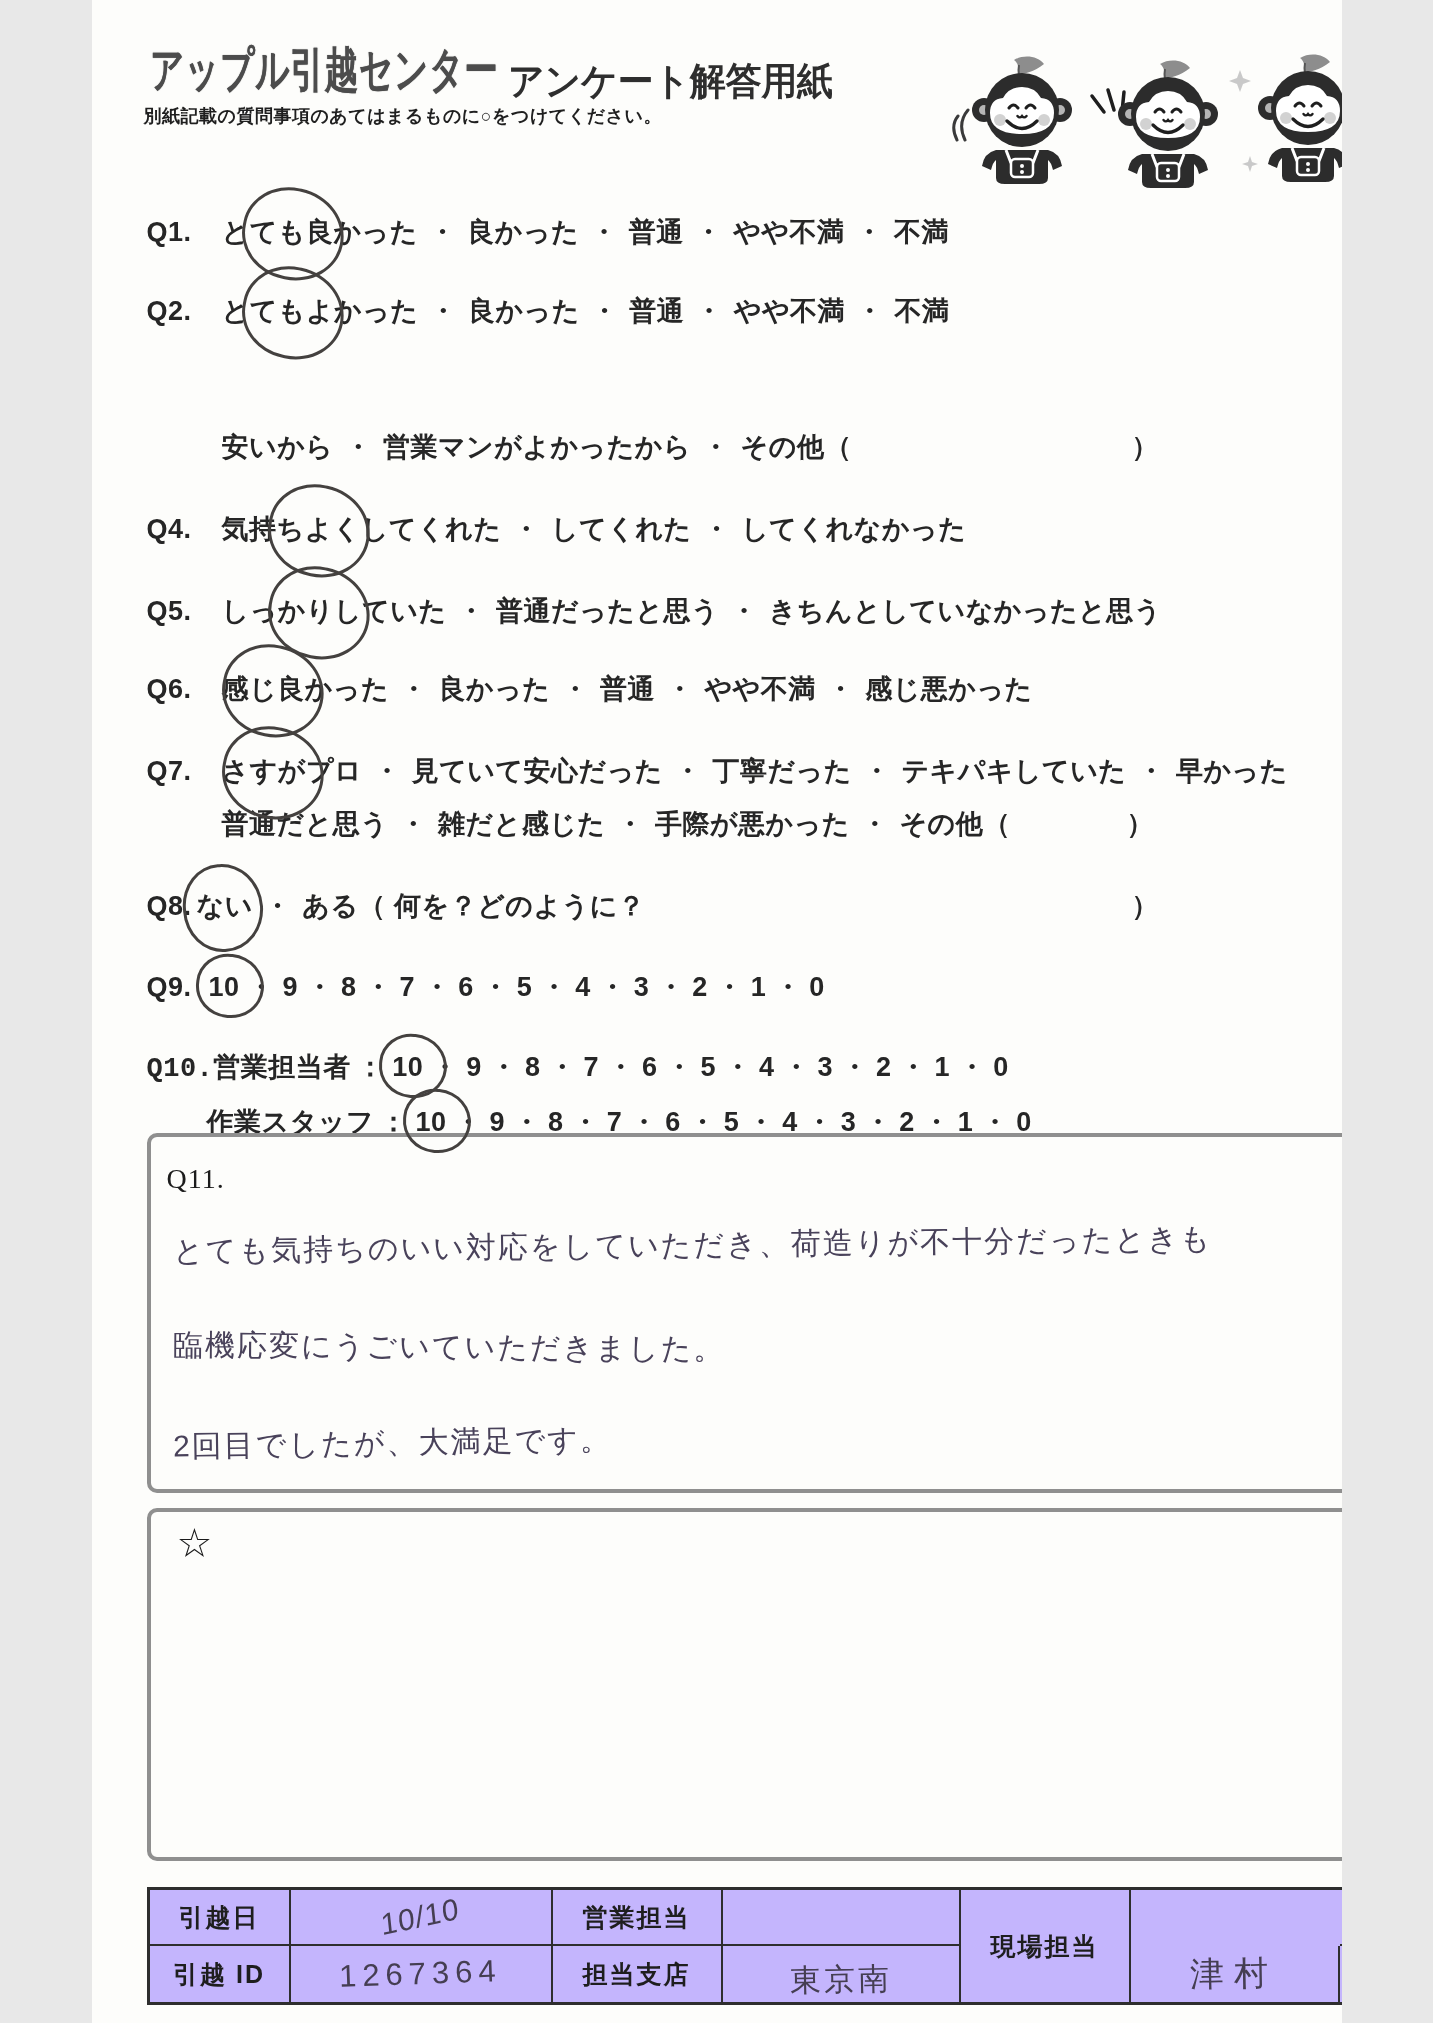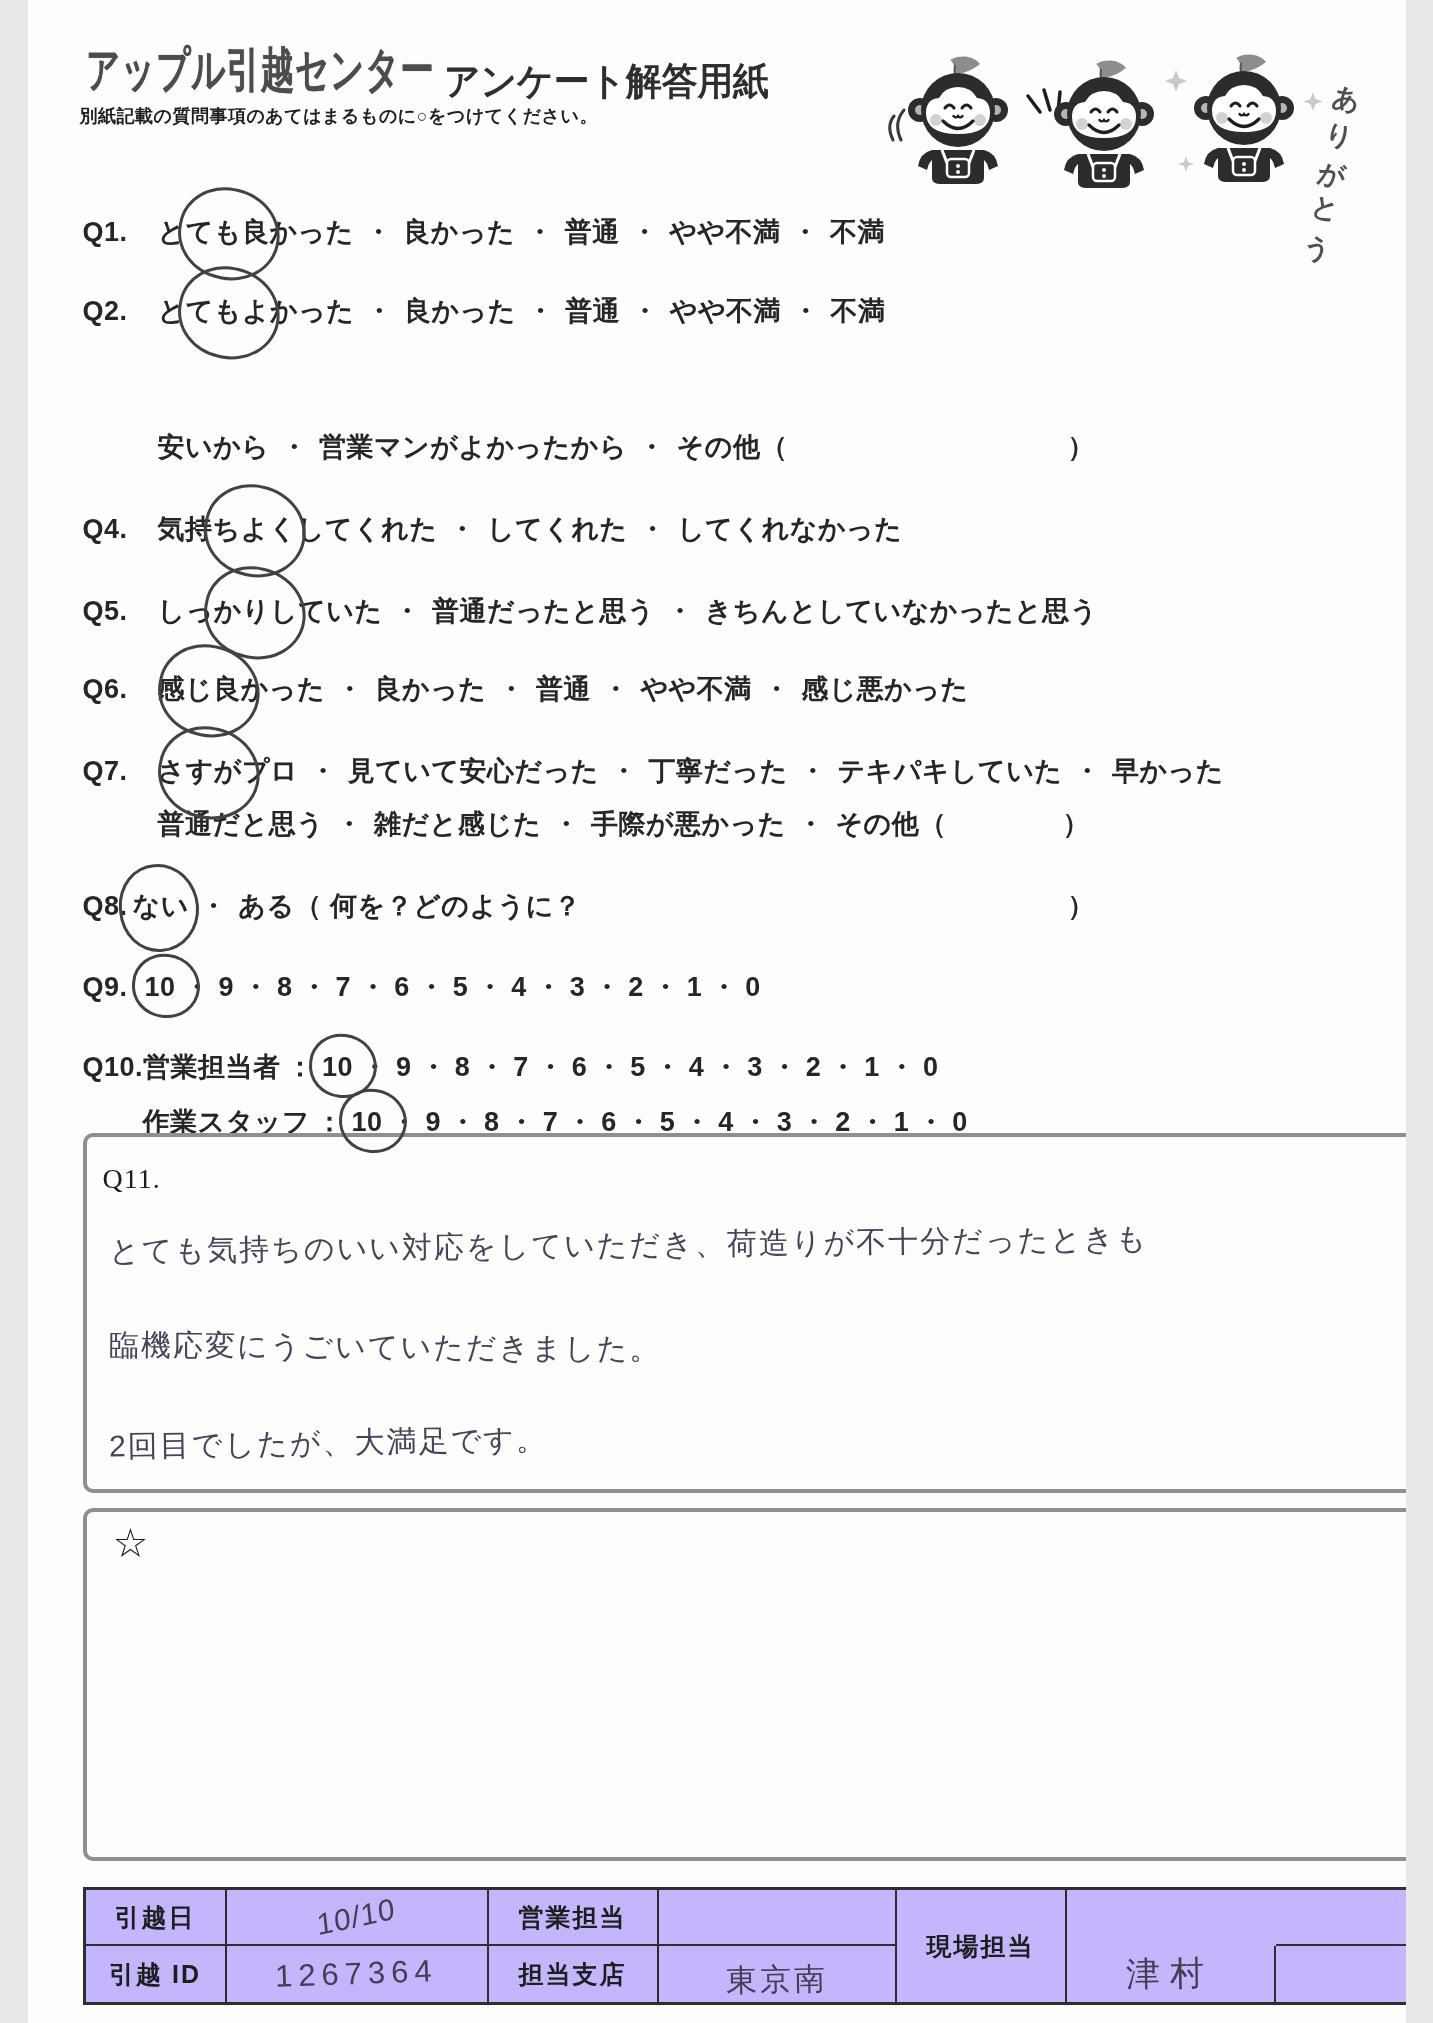"アップル引越センター" .page { width: 1378px -> 1250px }
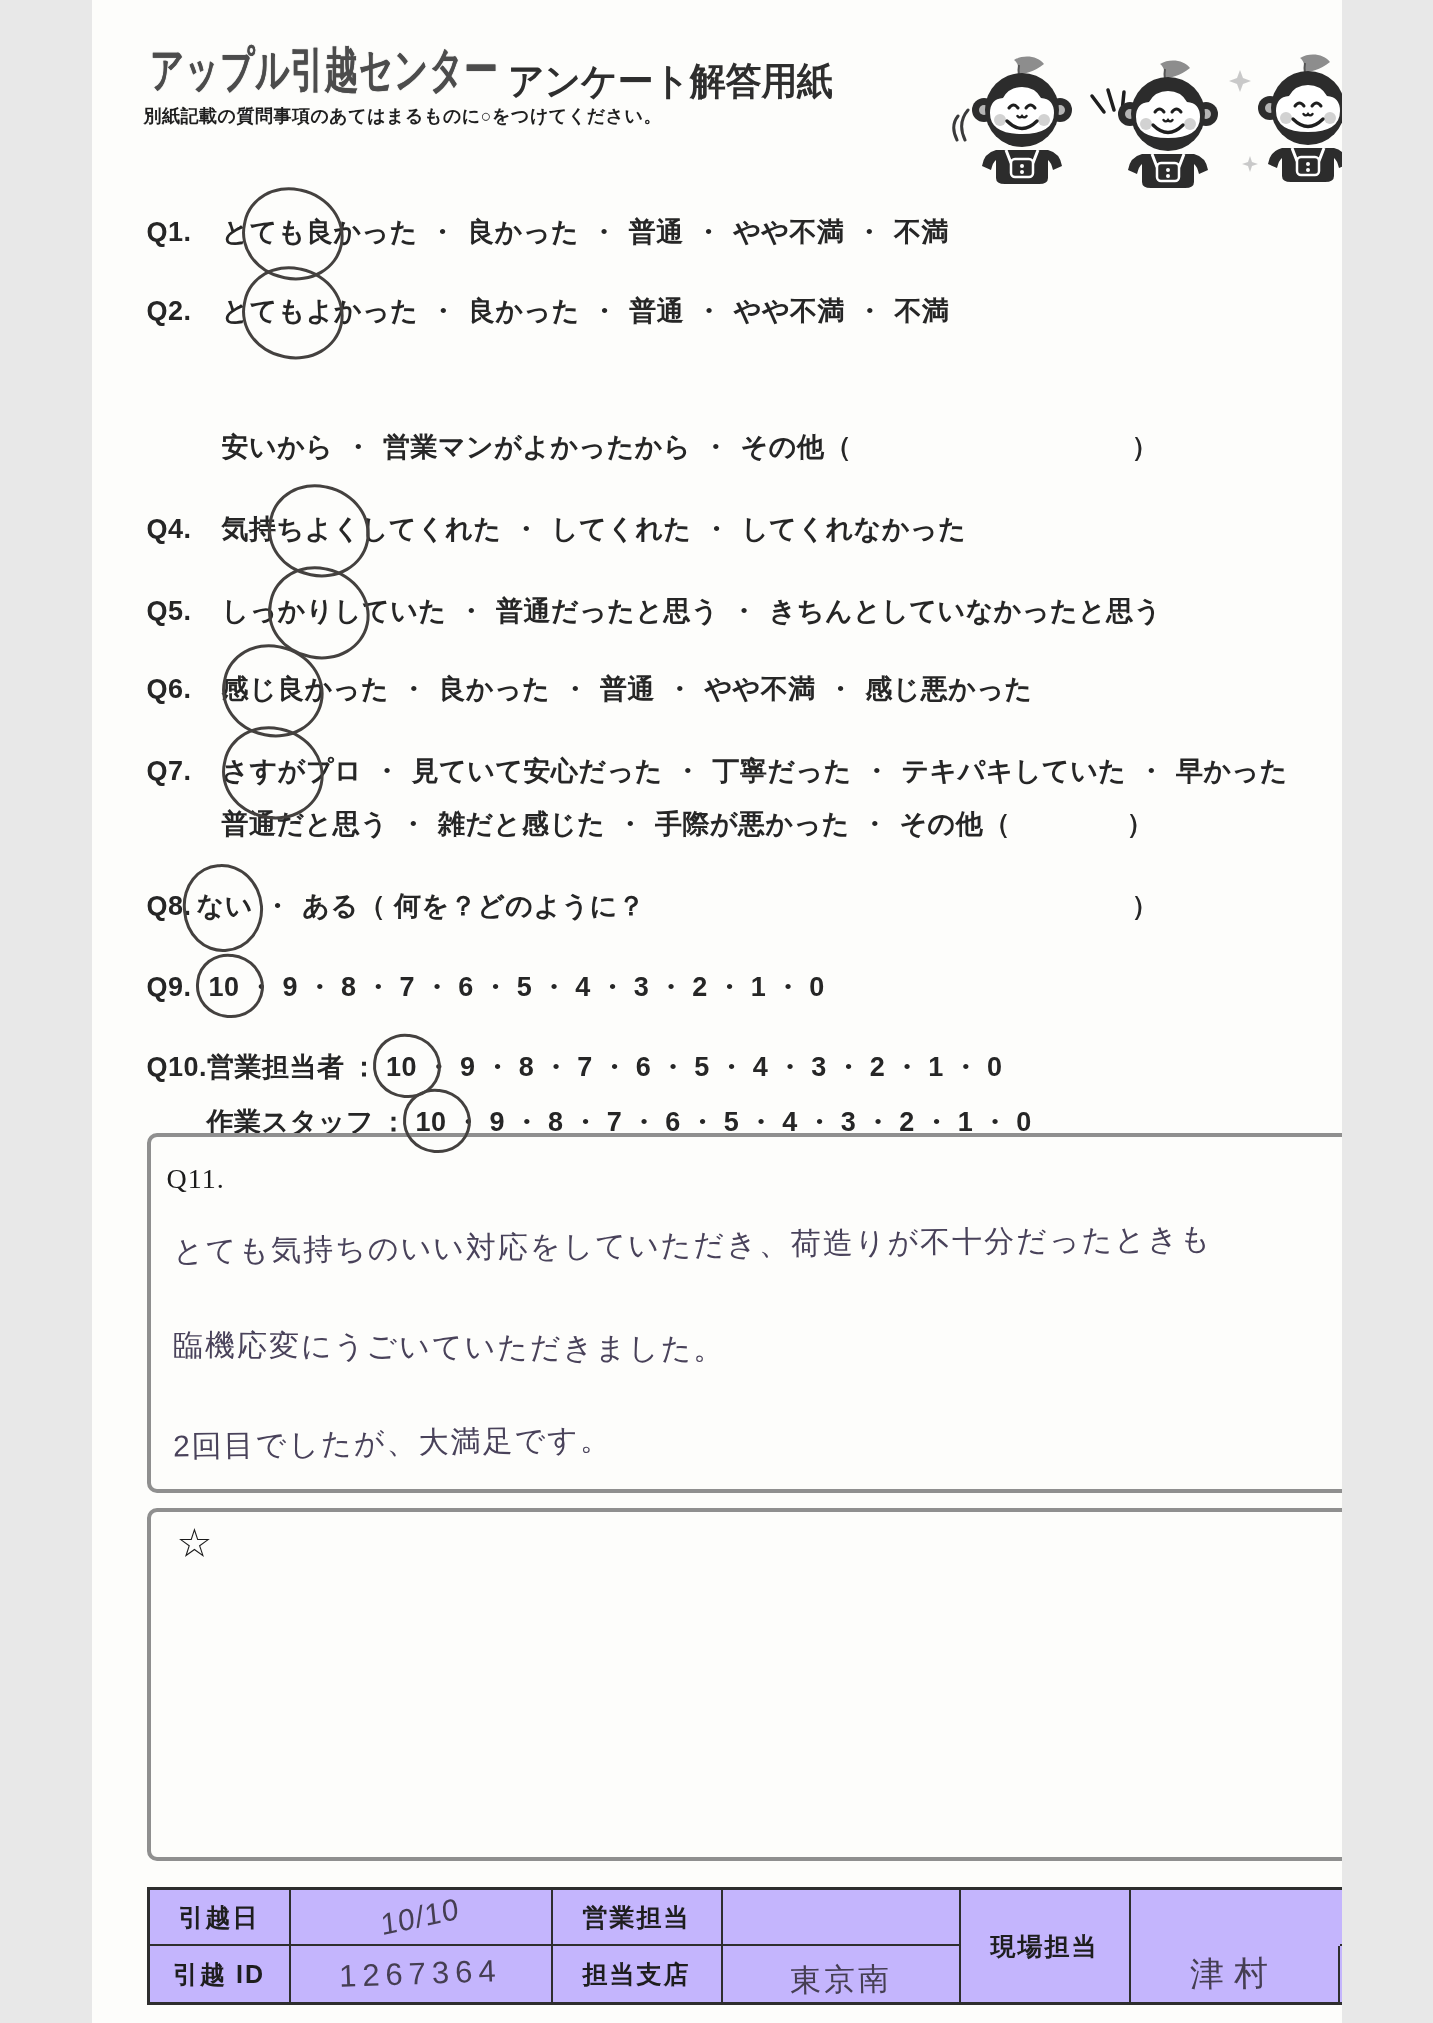"Q10." .q10 .qlabel { font-family: none -> Liberation Mono, monospace }
